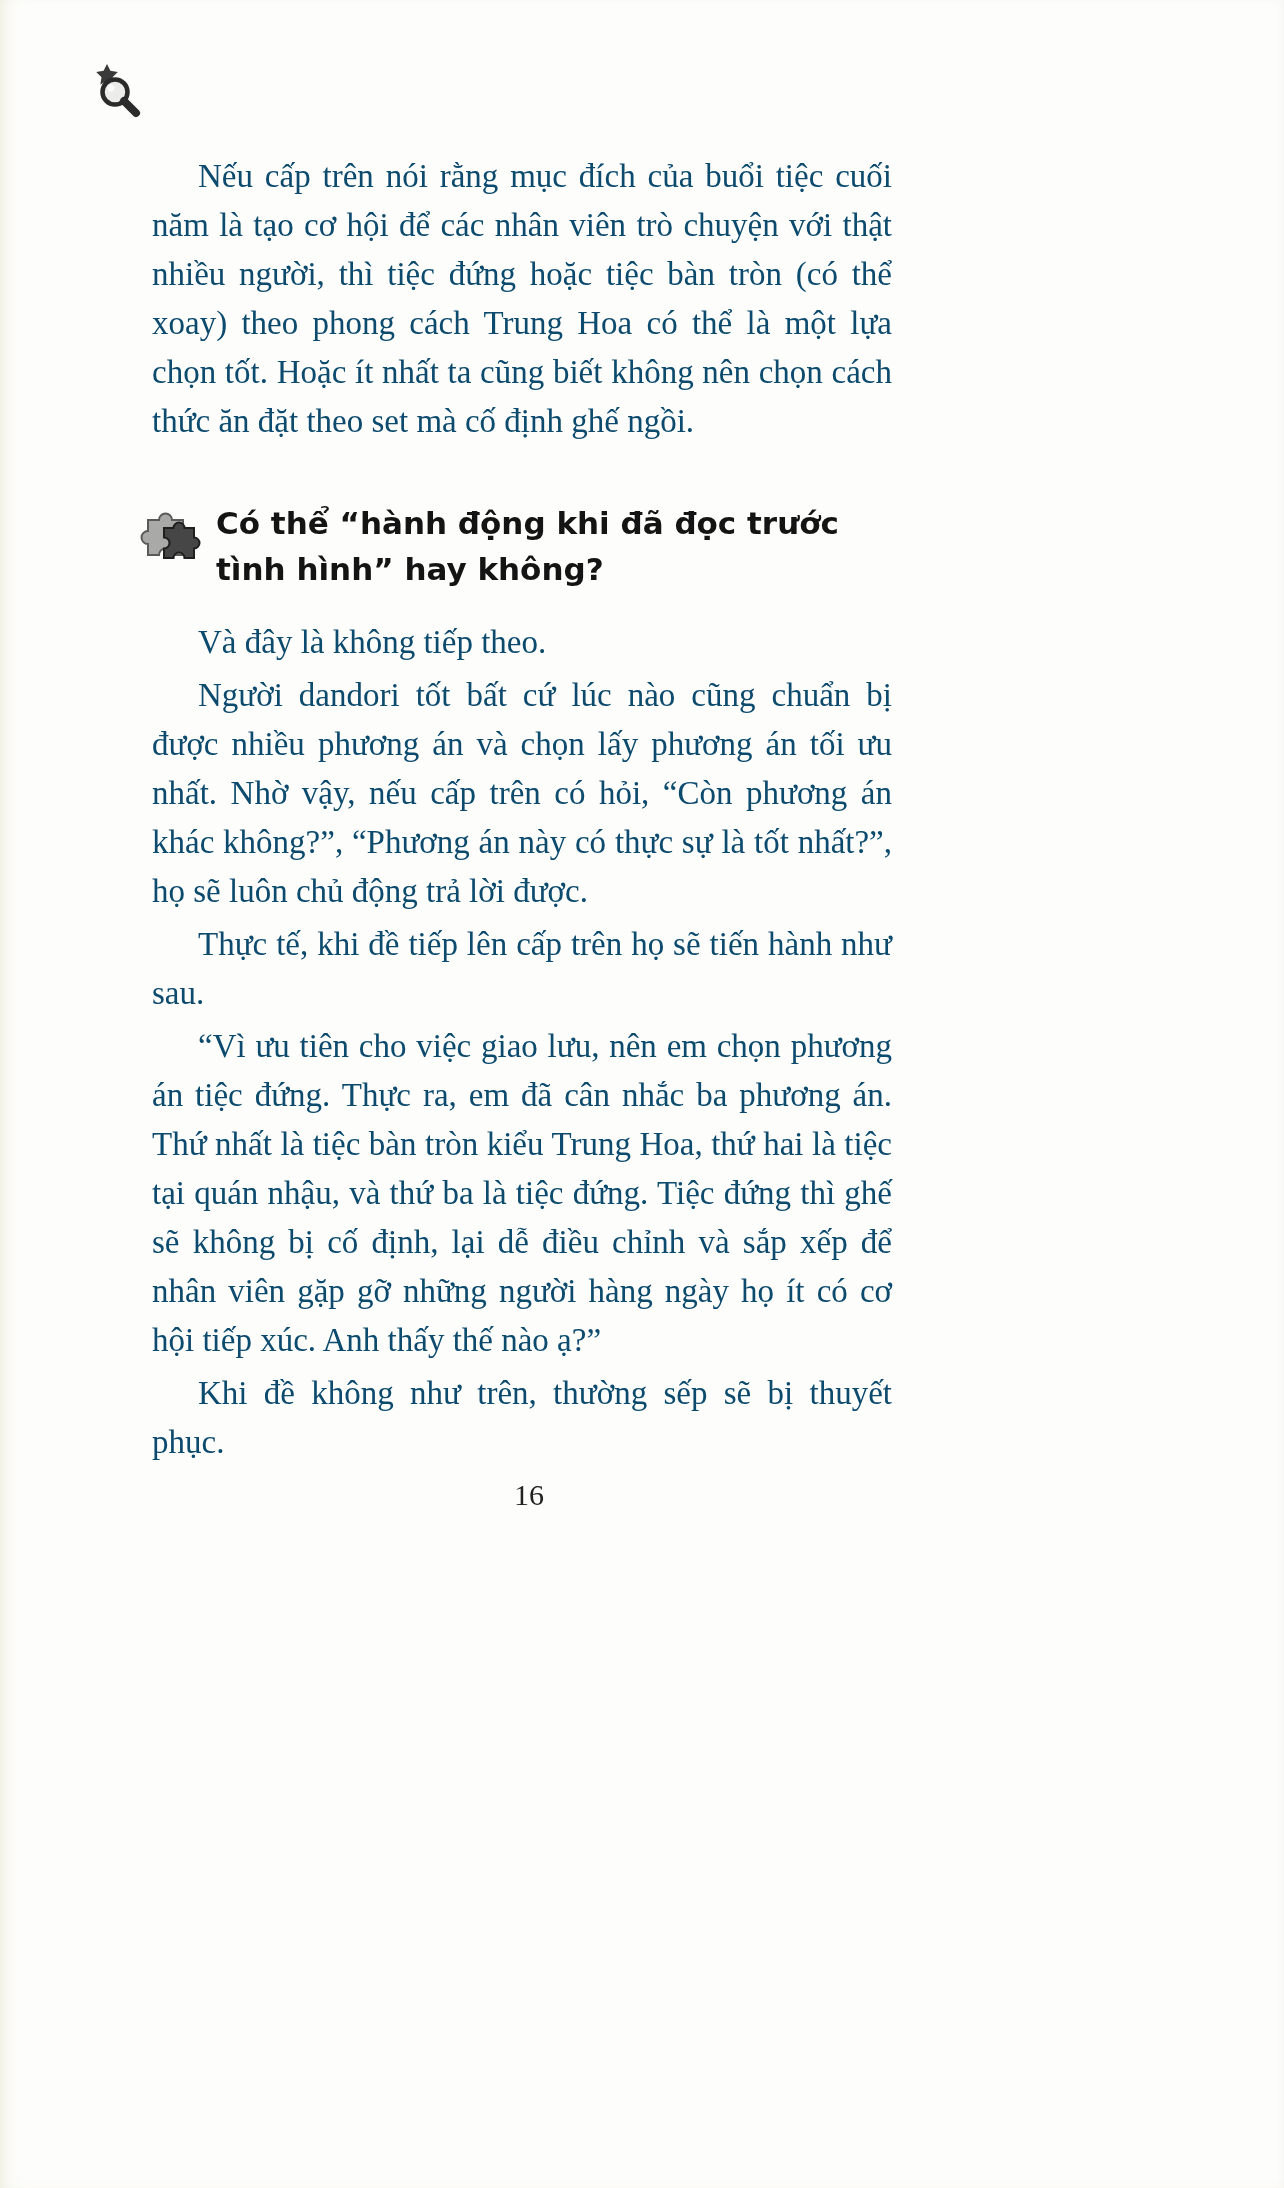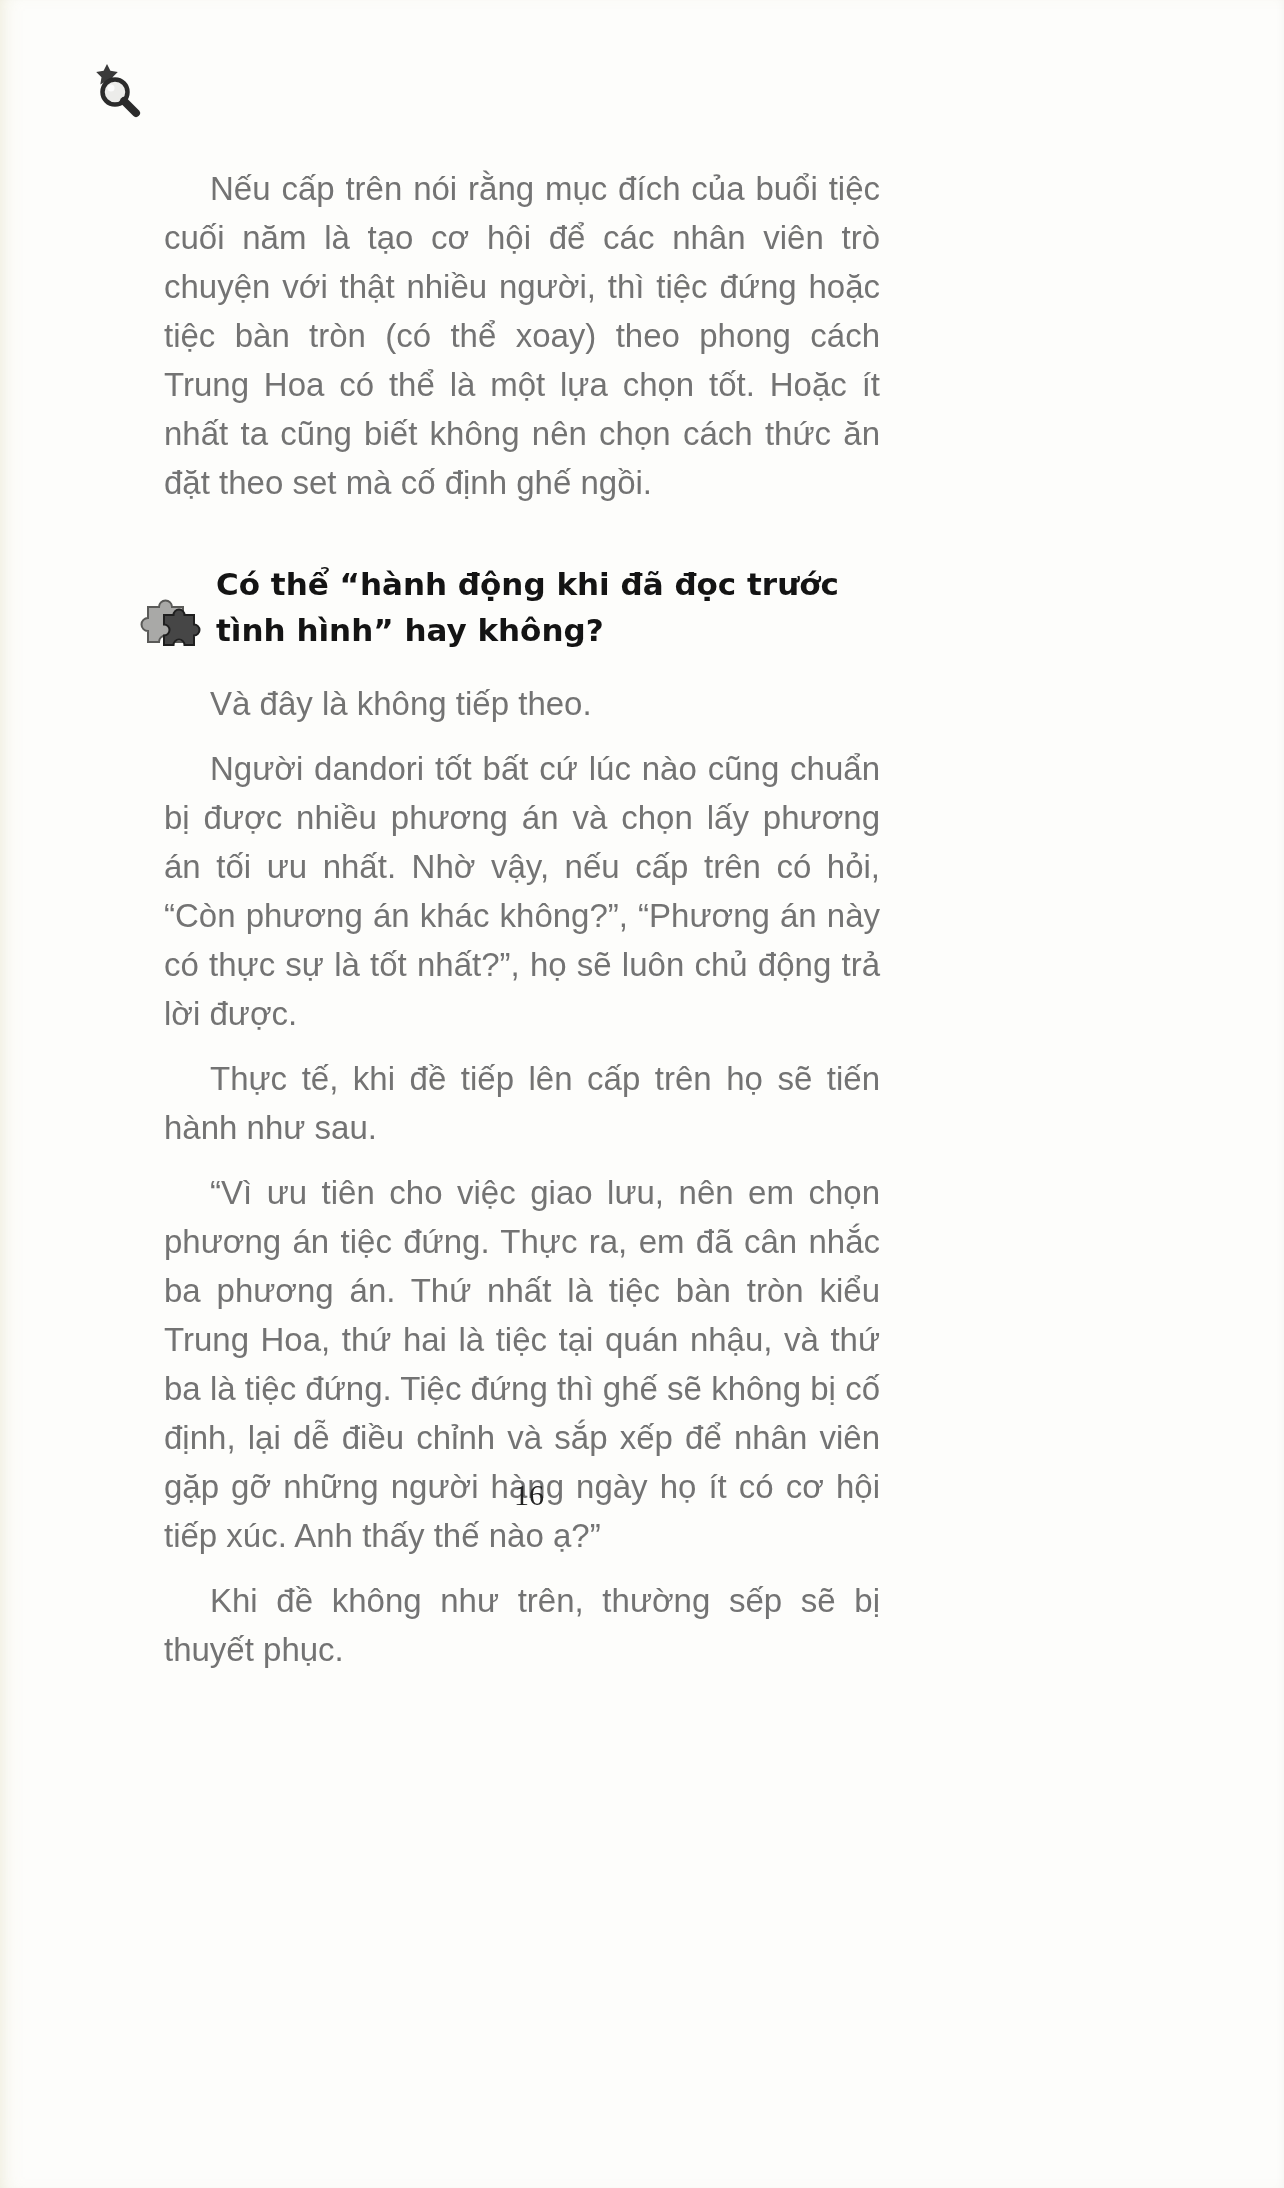"Nếu cấp trên nói rằng" .content p { color: #737373 -> #0c4a6e; font-family: Liberation Sans, sans-serif -> Liberation Serif, serif; margin: 16px -> 4px }
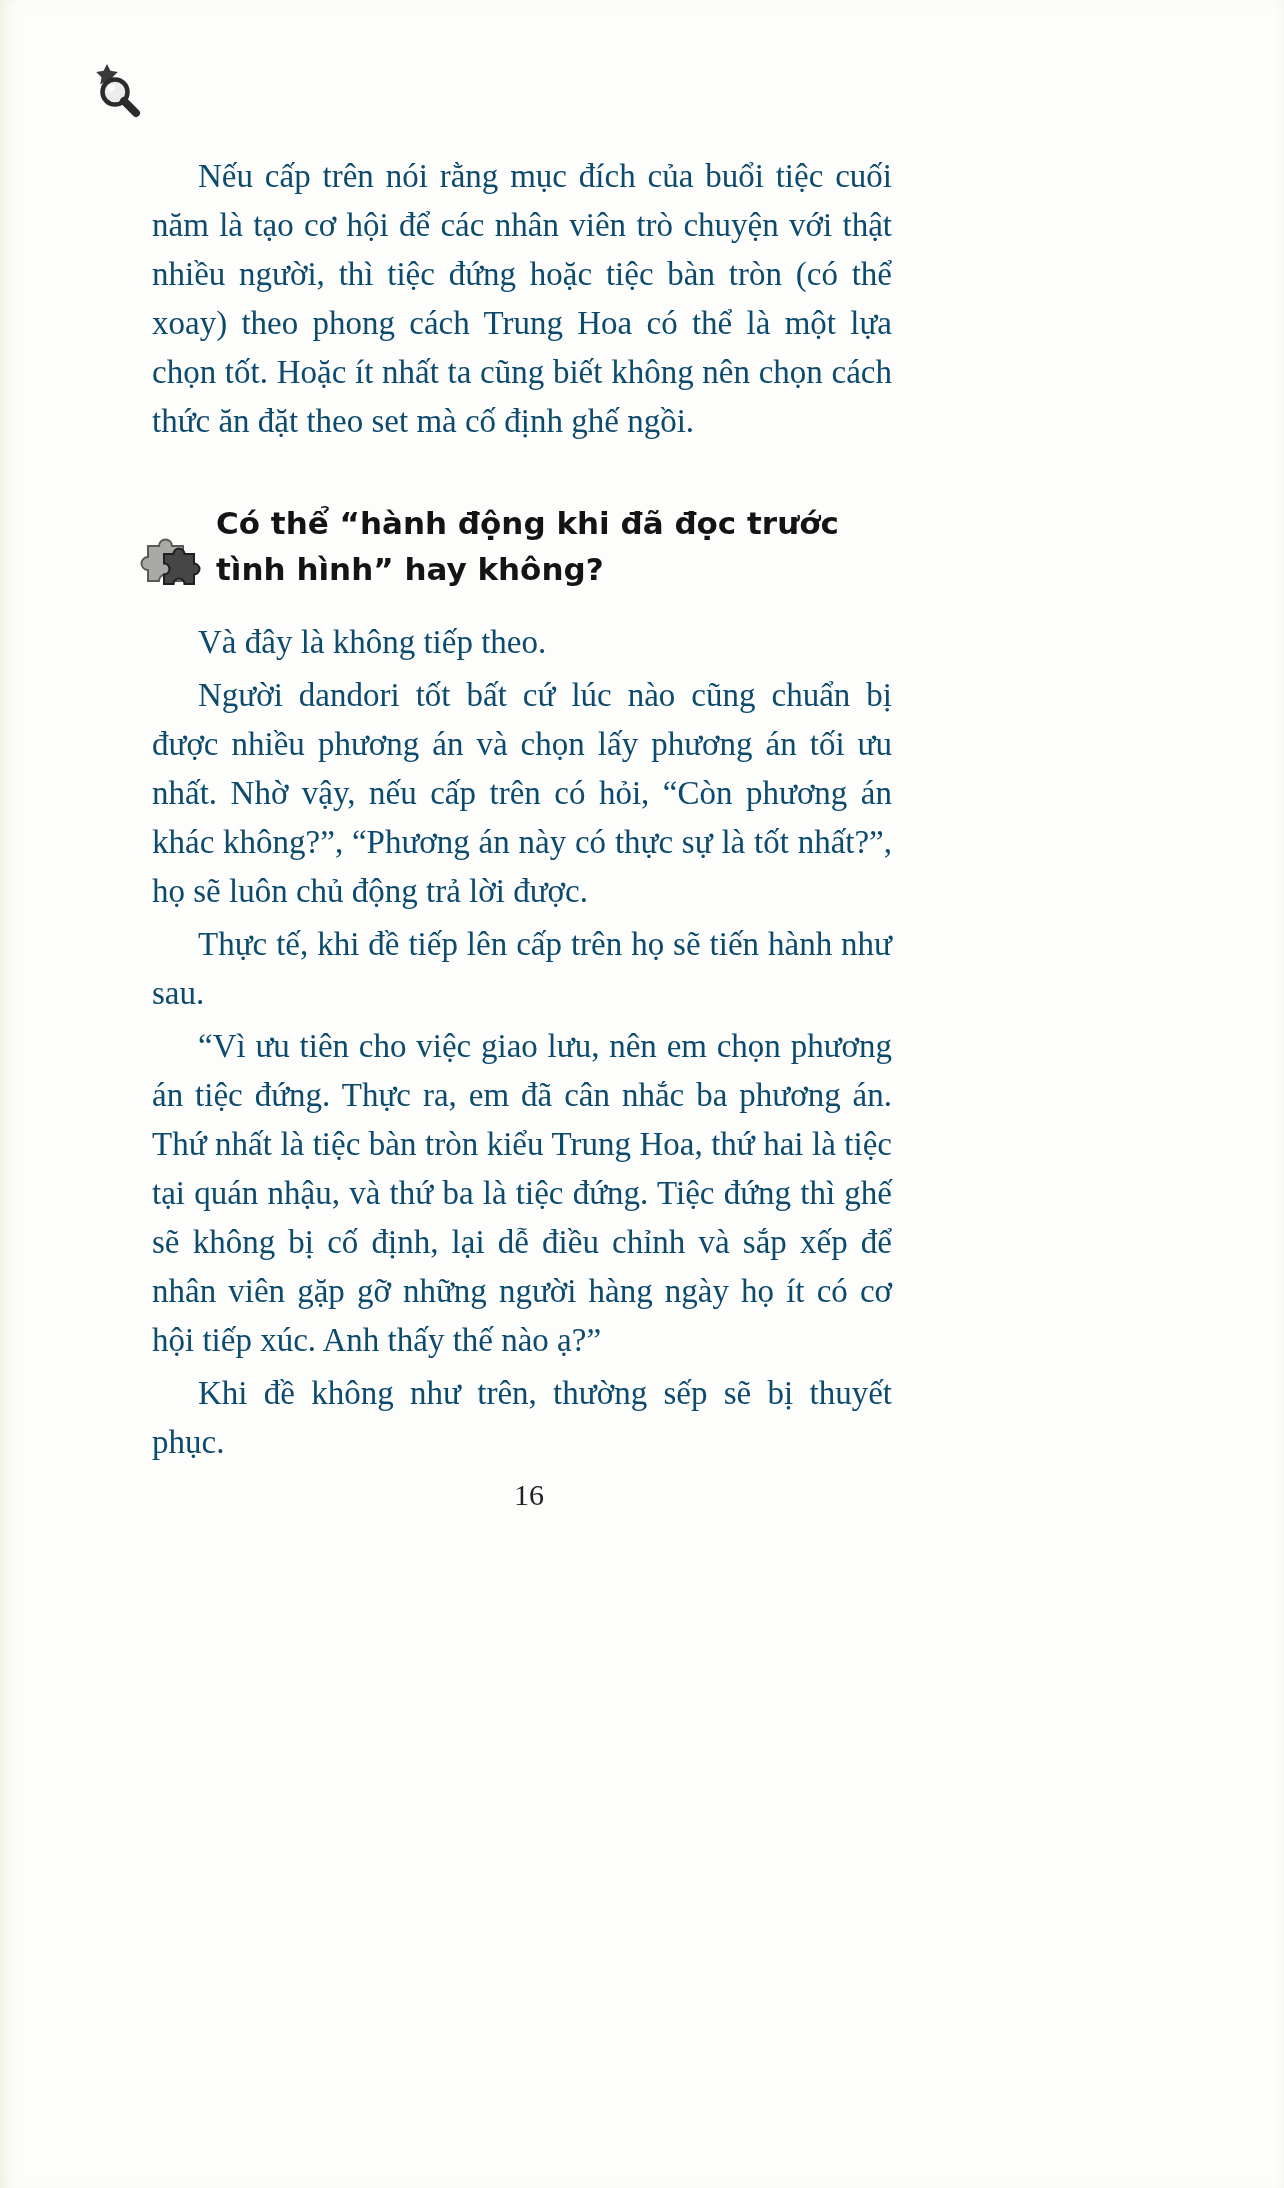"Có thể “hành động khi" .section-heading { align-items: flex-end -> flex-start }
